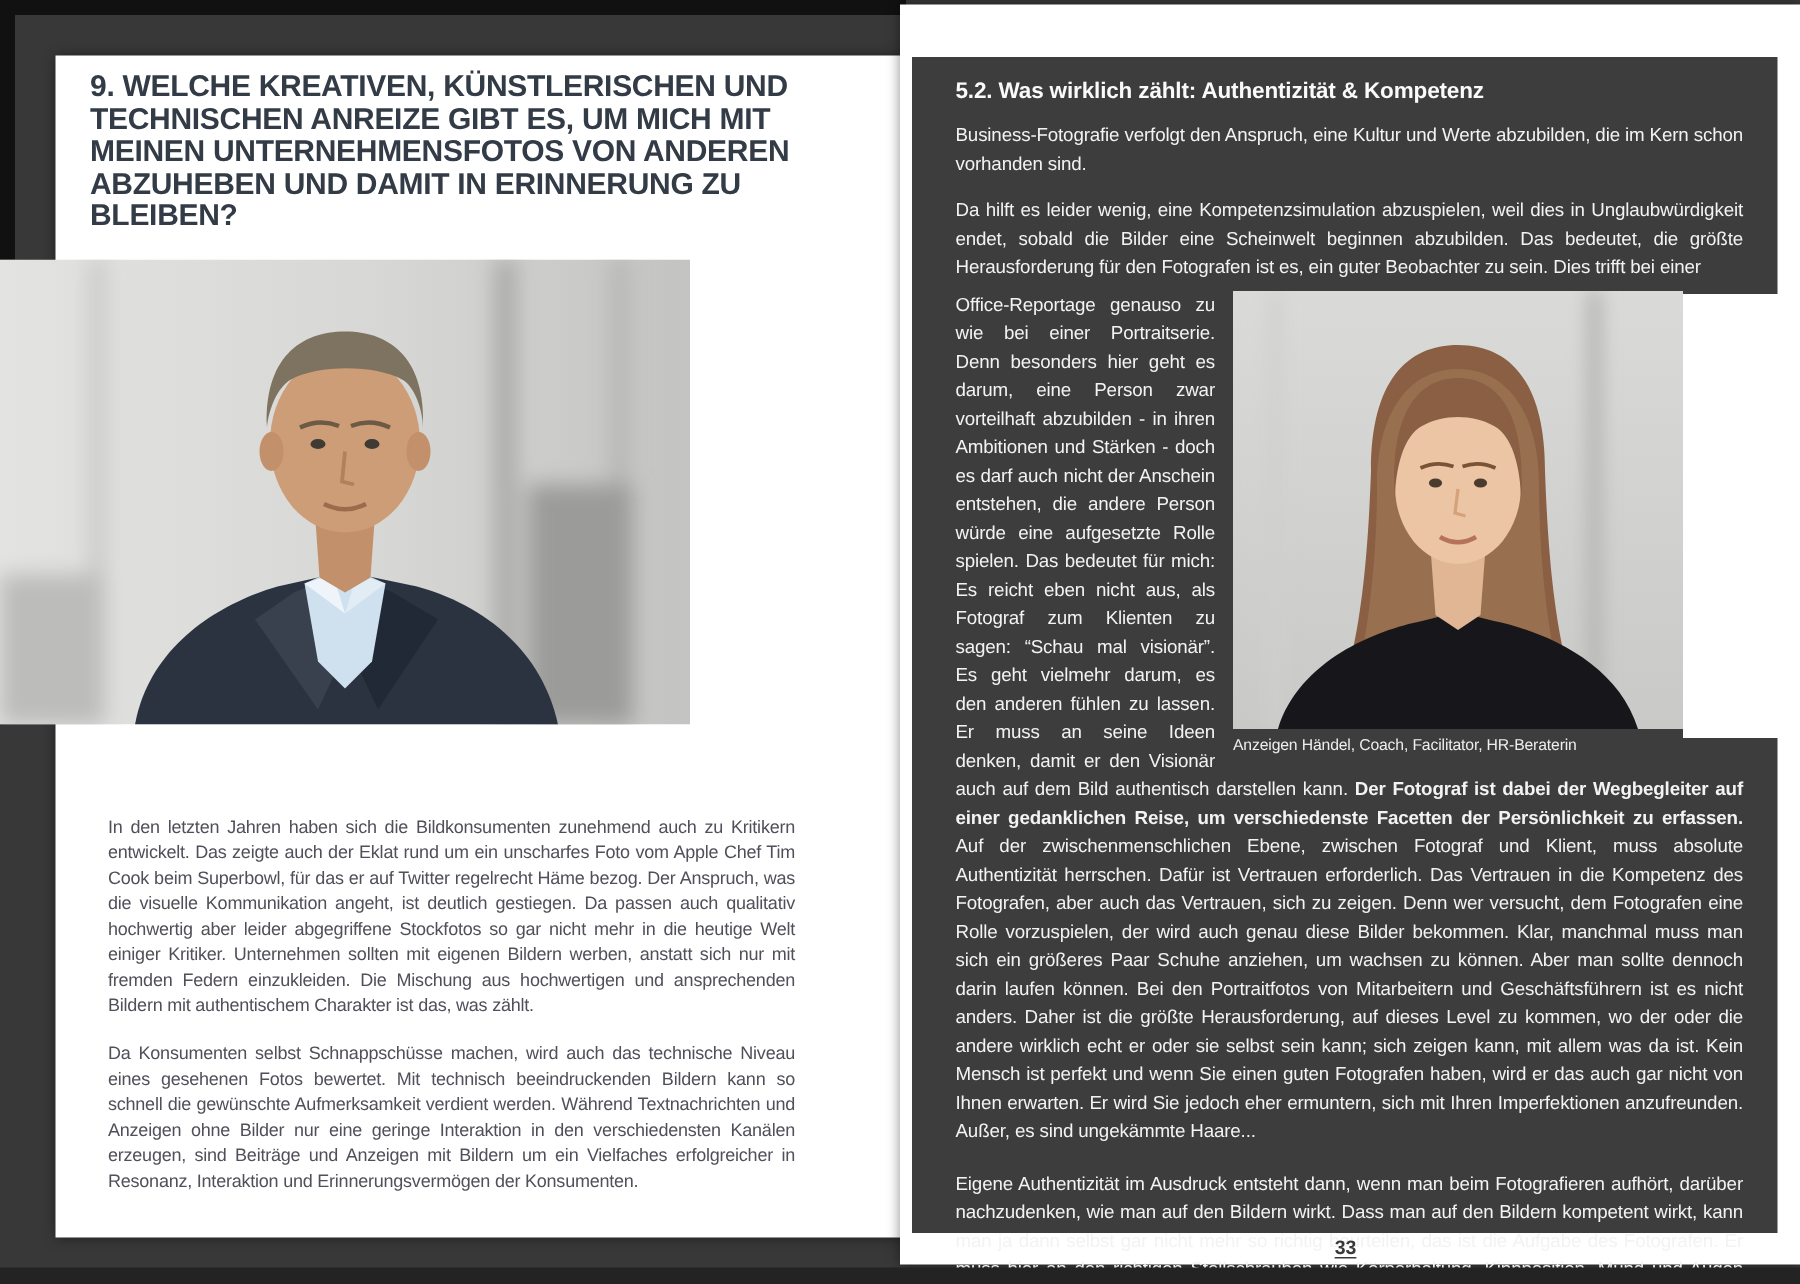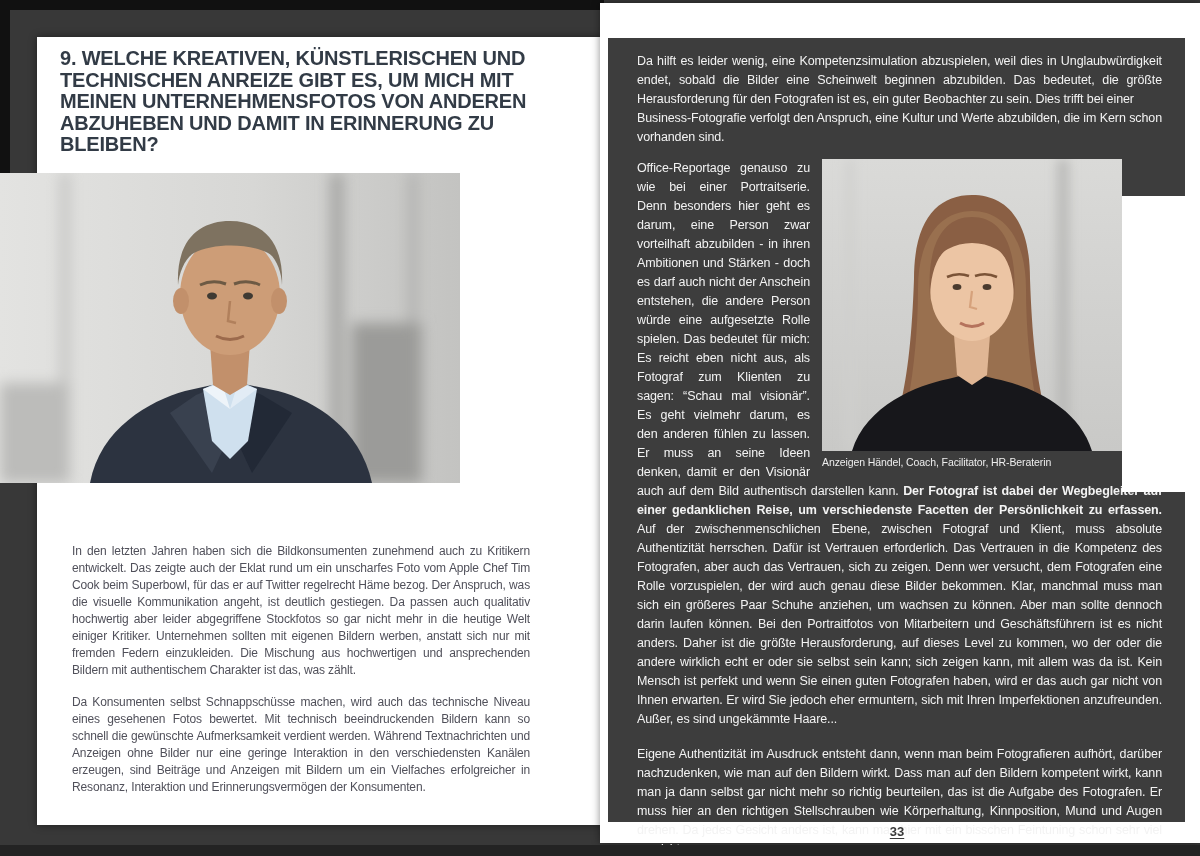"5.2. Was wirklich zählt: Authentizität" h2.rp-h52 { html: none -> <h2>5.2. Was wirklich zählt: Authentizität &amp; Kompetenz</h2> }
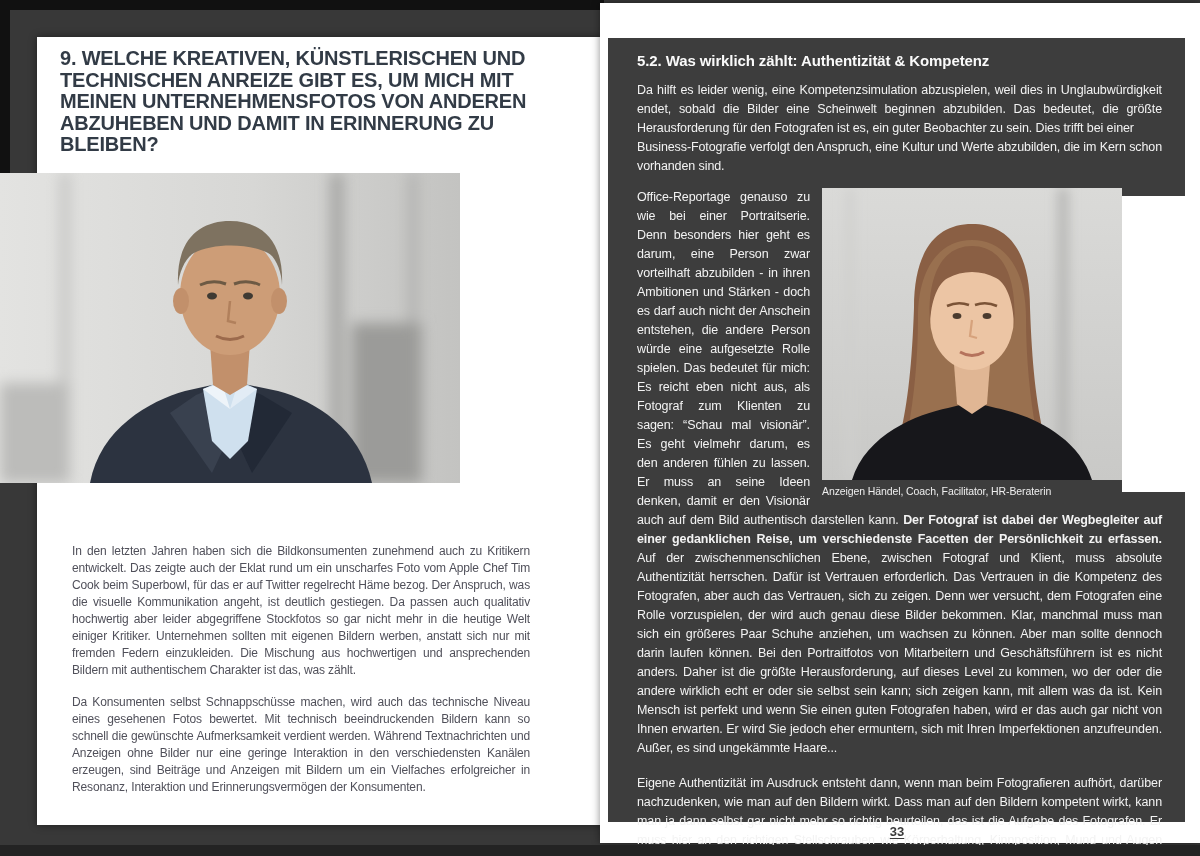"Da hilft es leider wenig," p.rp-text { order: before "Business-Fotografie verfolgt den" -> after "Business-Fotografie verfolgt den" }
